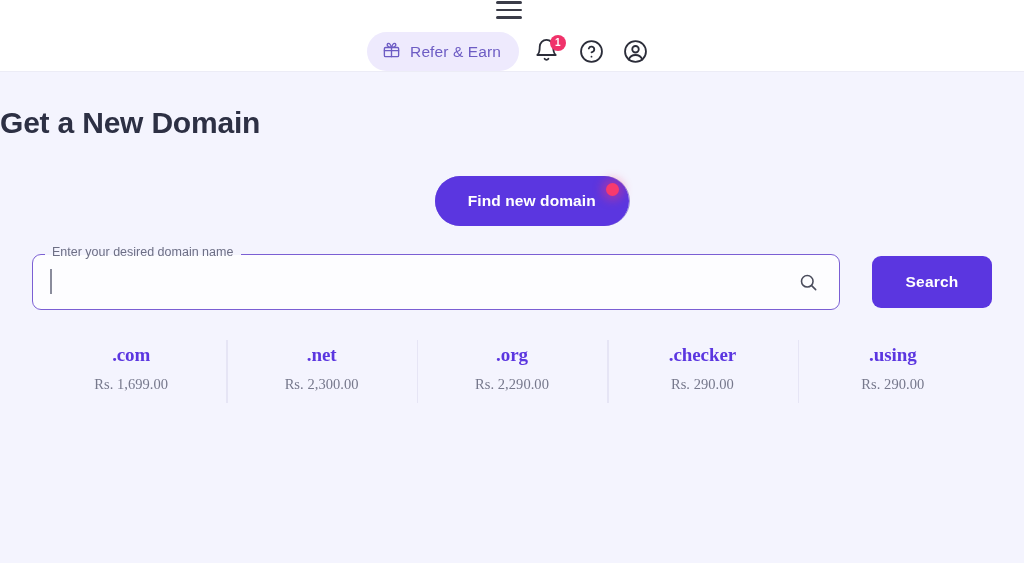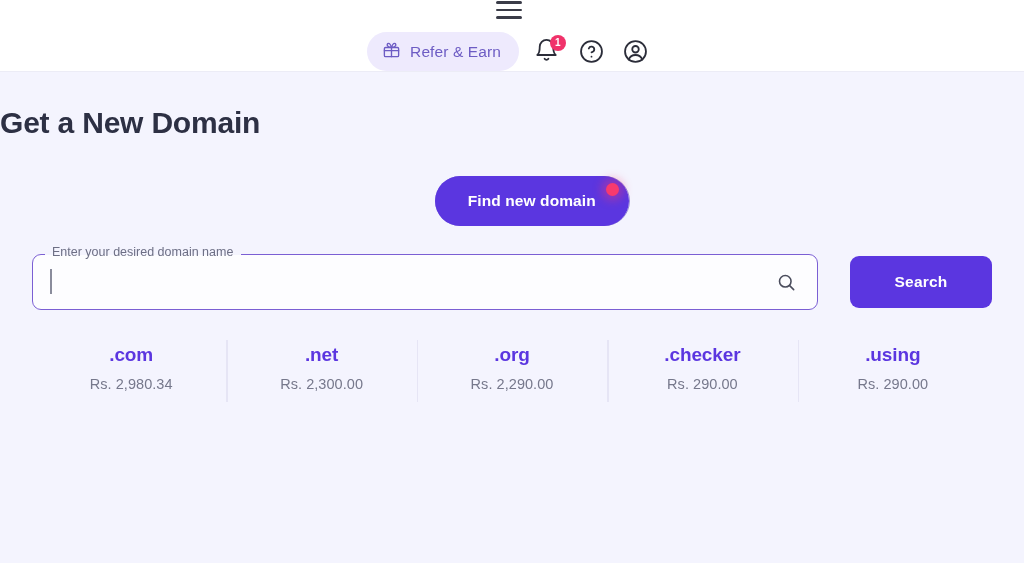"Search" .search-btn { width: 142px -> 120px }
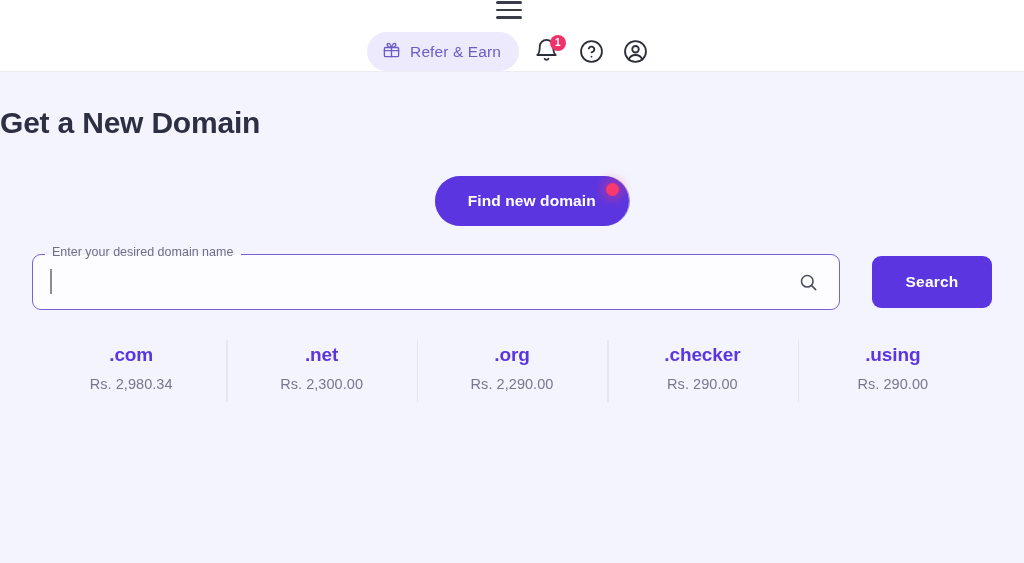".com" .tld { font-family: none -> Liberation Serif, serif }
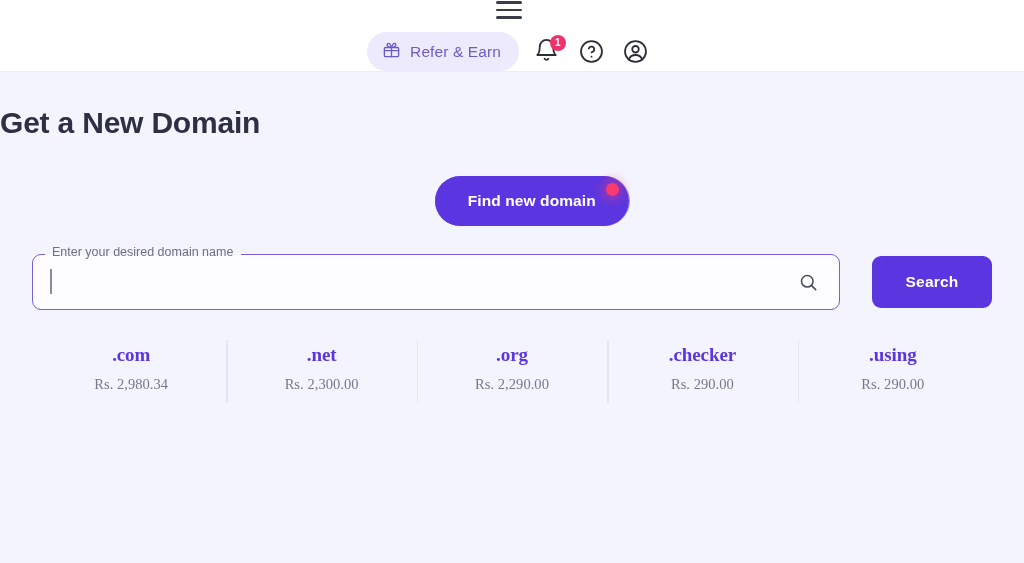"Rs. 2,980.34" div.tld-price { text: 2,980.34 -> 1,699.00 }
